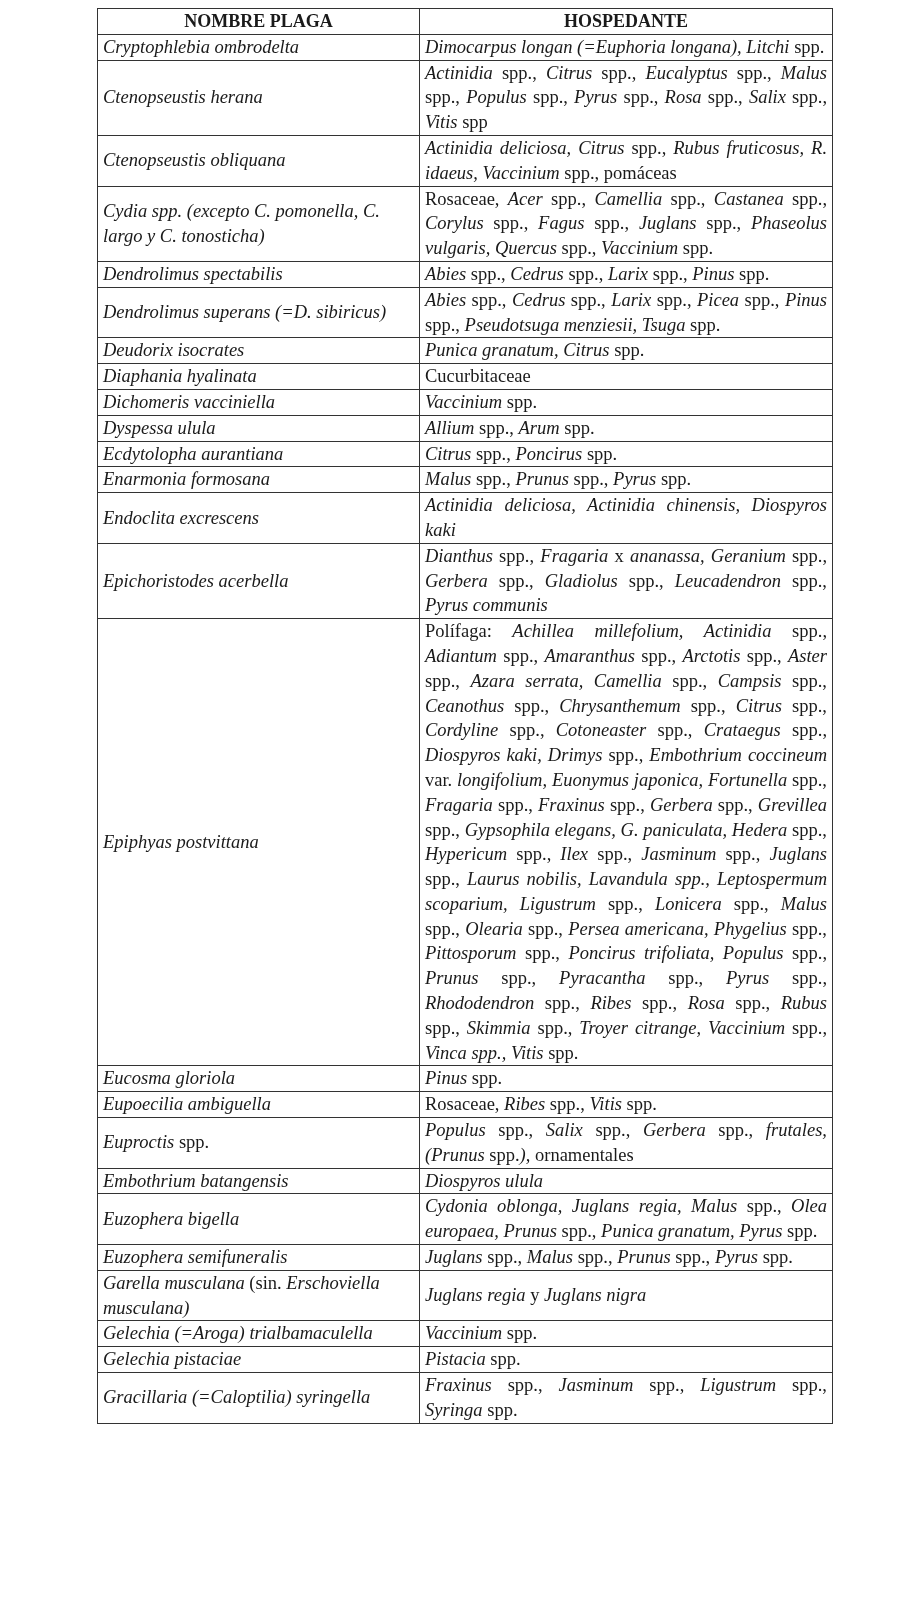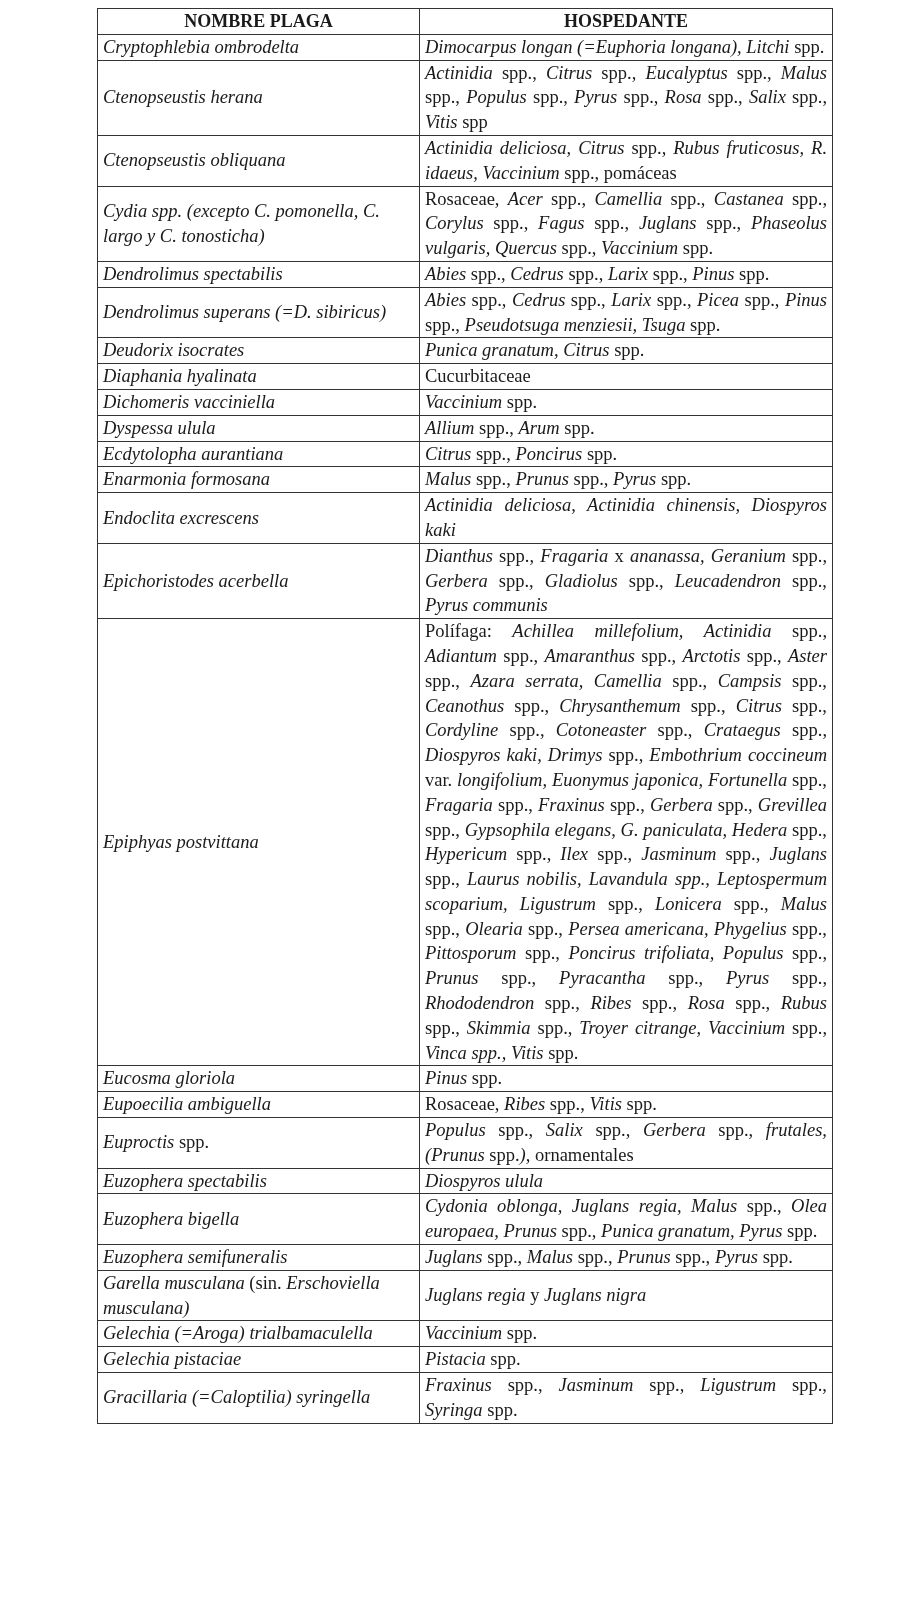"Euzophera spectabilis" span.it { text: Euzophera spectabilis -> Embothrium batangensis }
